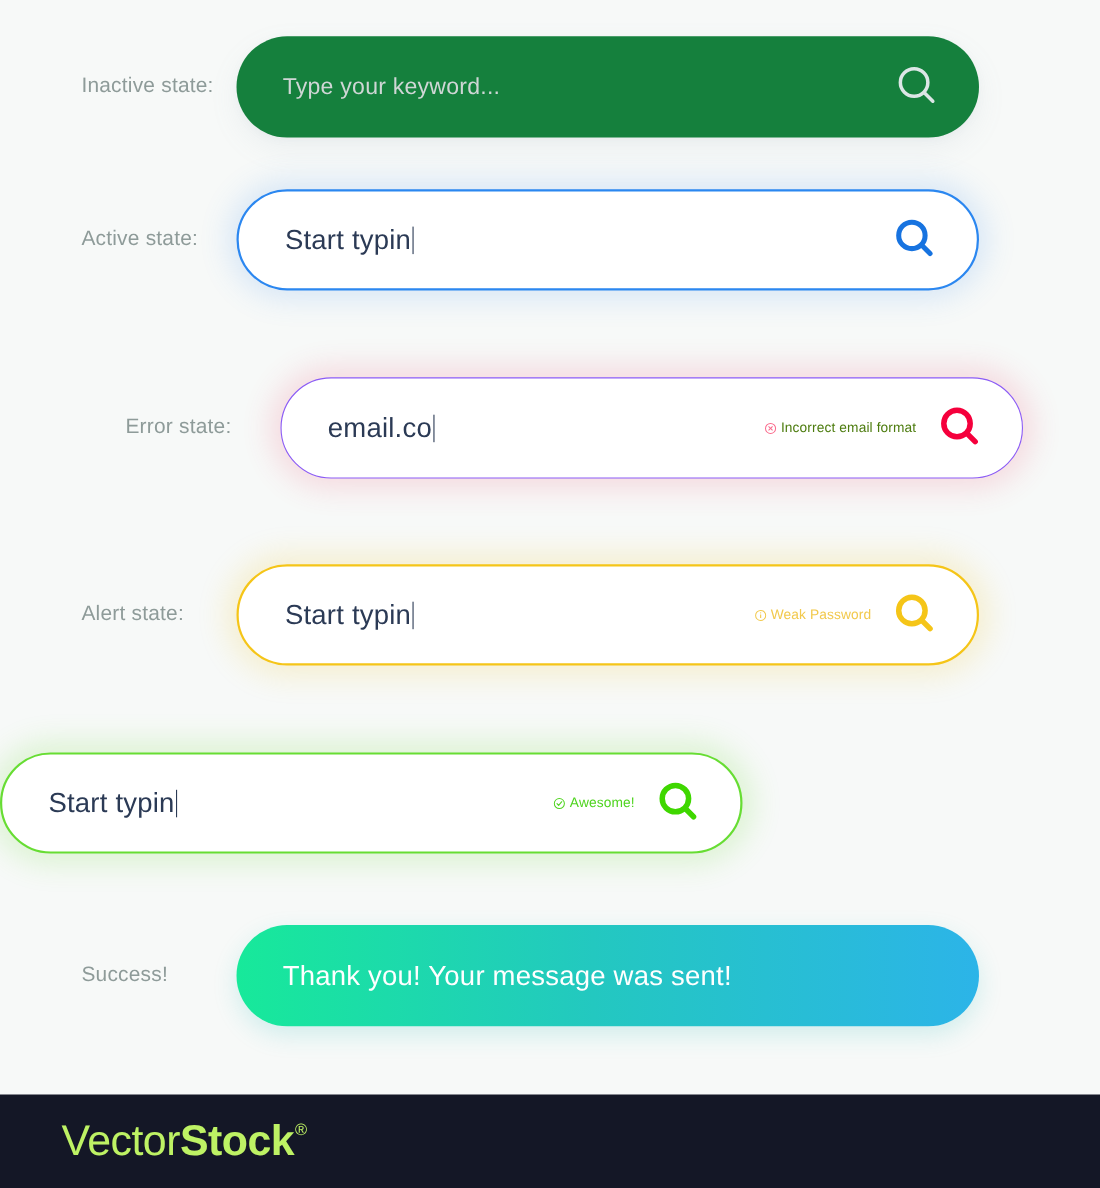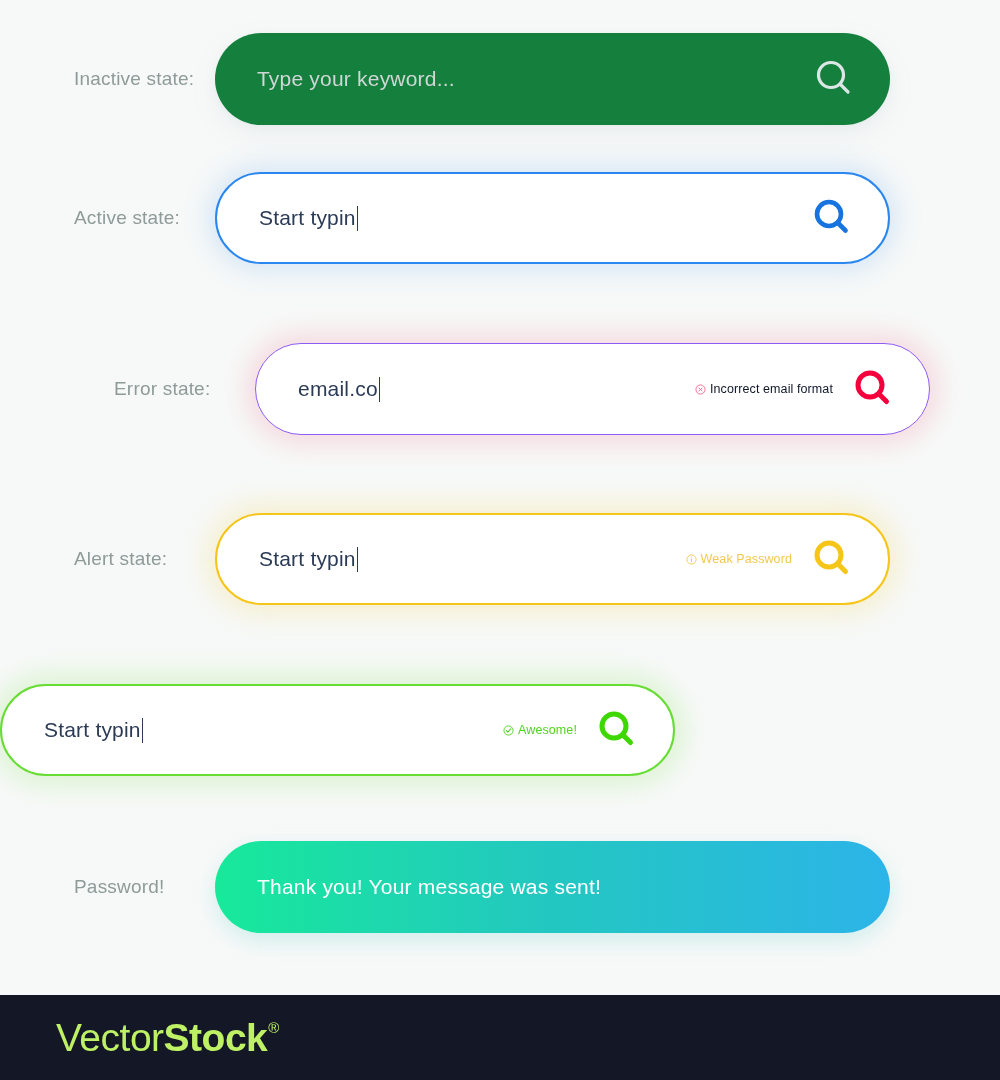"Start typin" .field .value { font-size: 21px -> 25px }
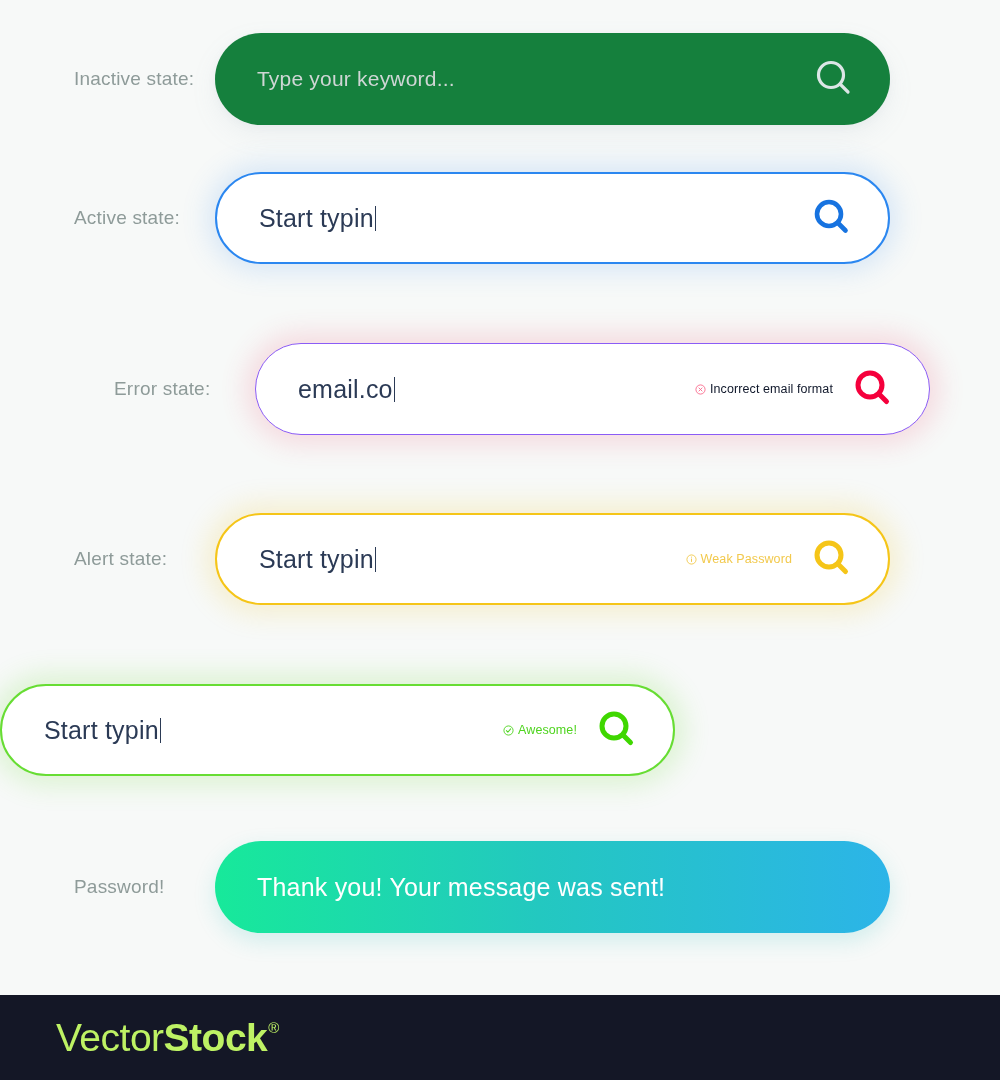"Incorrect email format" span.hint { color: #0f172a -> #4d7c0f }
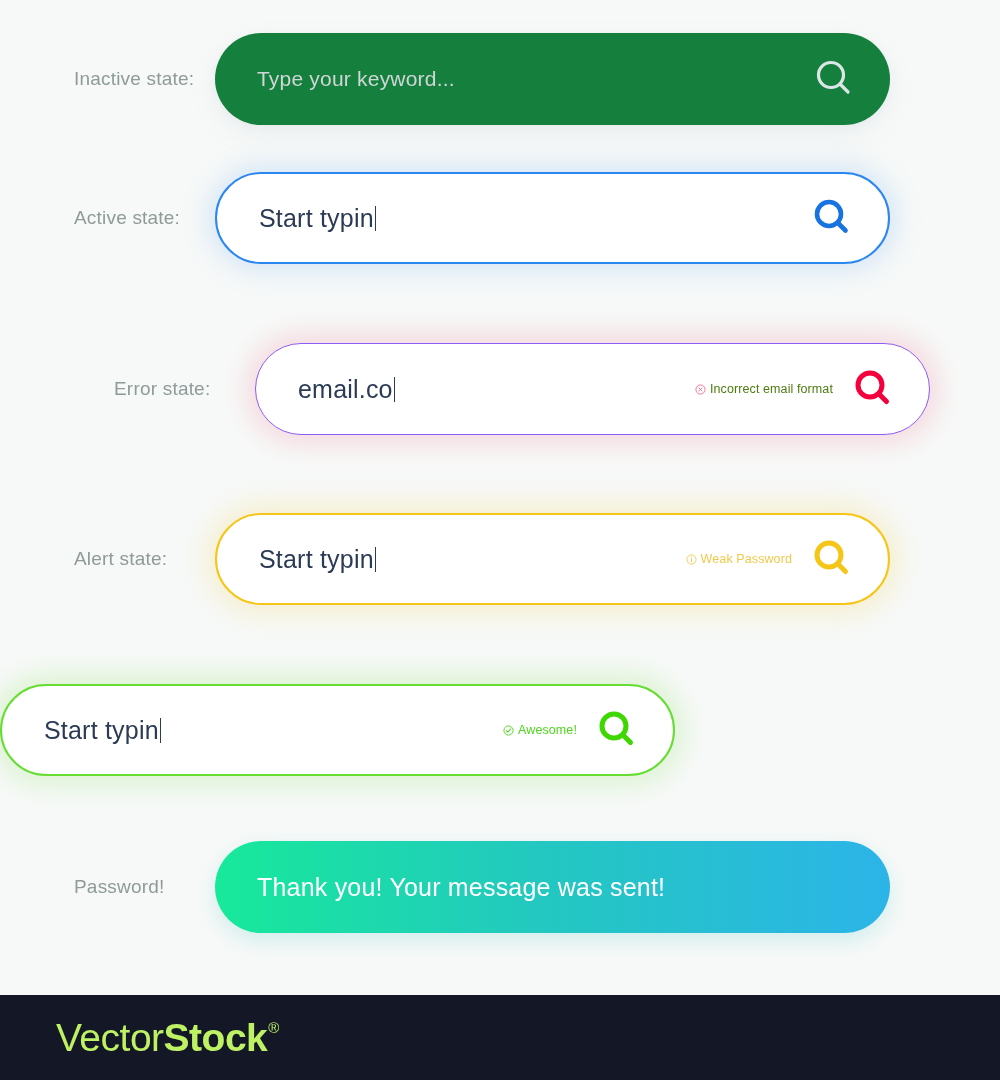"Password!" div.row-label { text: Password -> Success }
